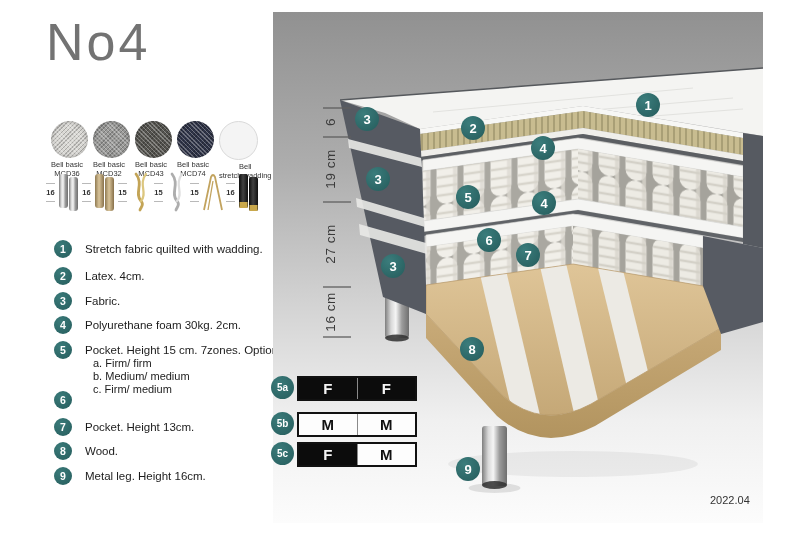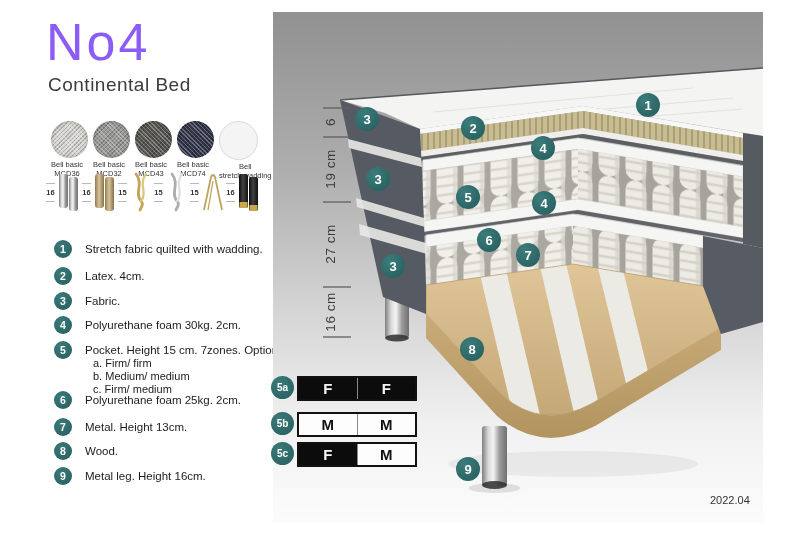"No4" .title { color: #8b5cf6 -> #737373 }
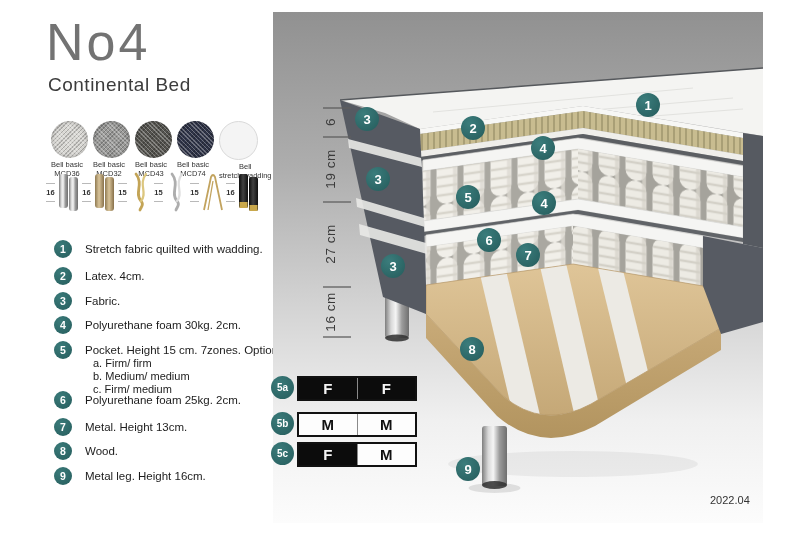"Continental Bed" div.subtitle { html: <div>Continental Bed</div> -> none }
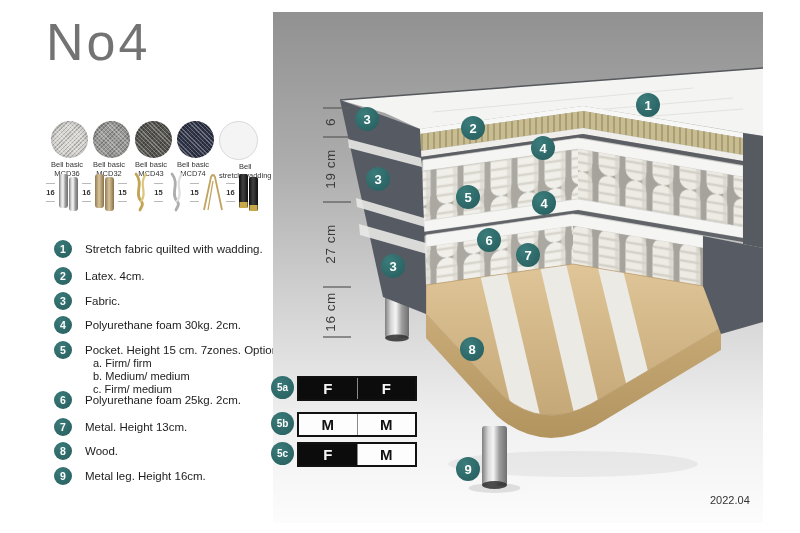"Polyurethane foam 25kg. 2cm." span.spec-text { html: <span>Polyurethane foam 25kg. 2cm.</span> -> none }
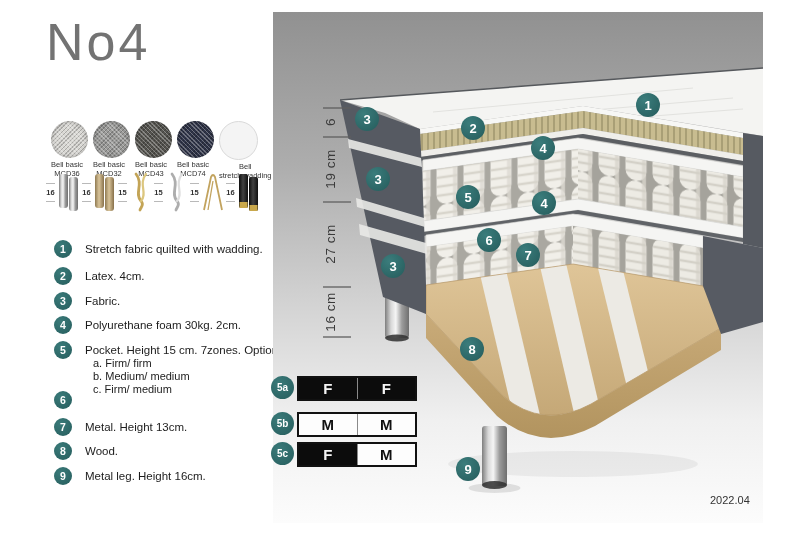"Metal. Height 13cm." span.spec-text { text: Metal -> Pocket }
